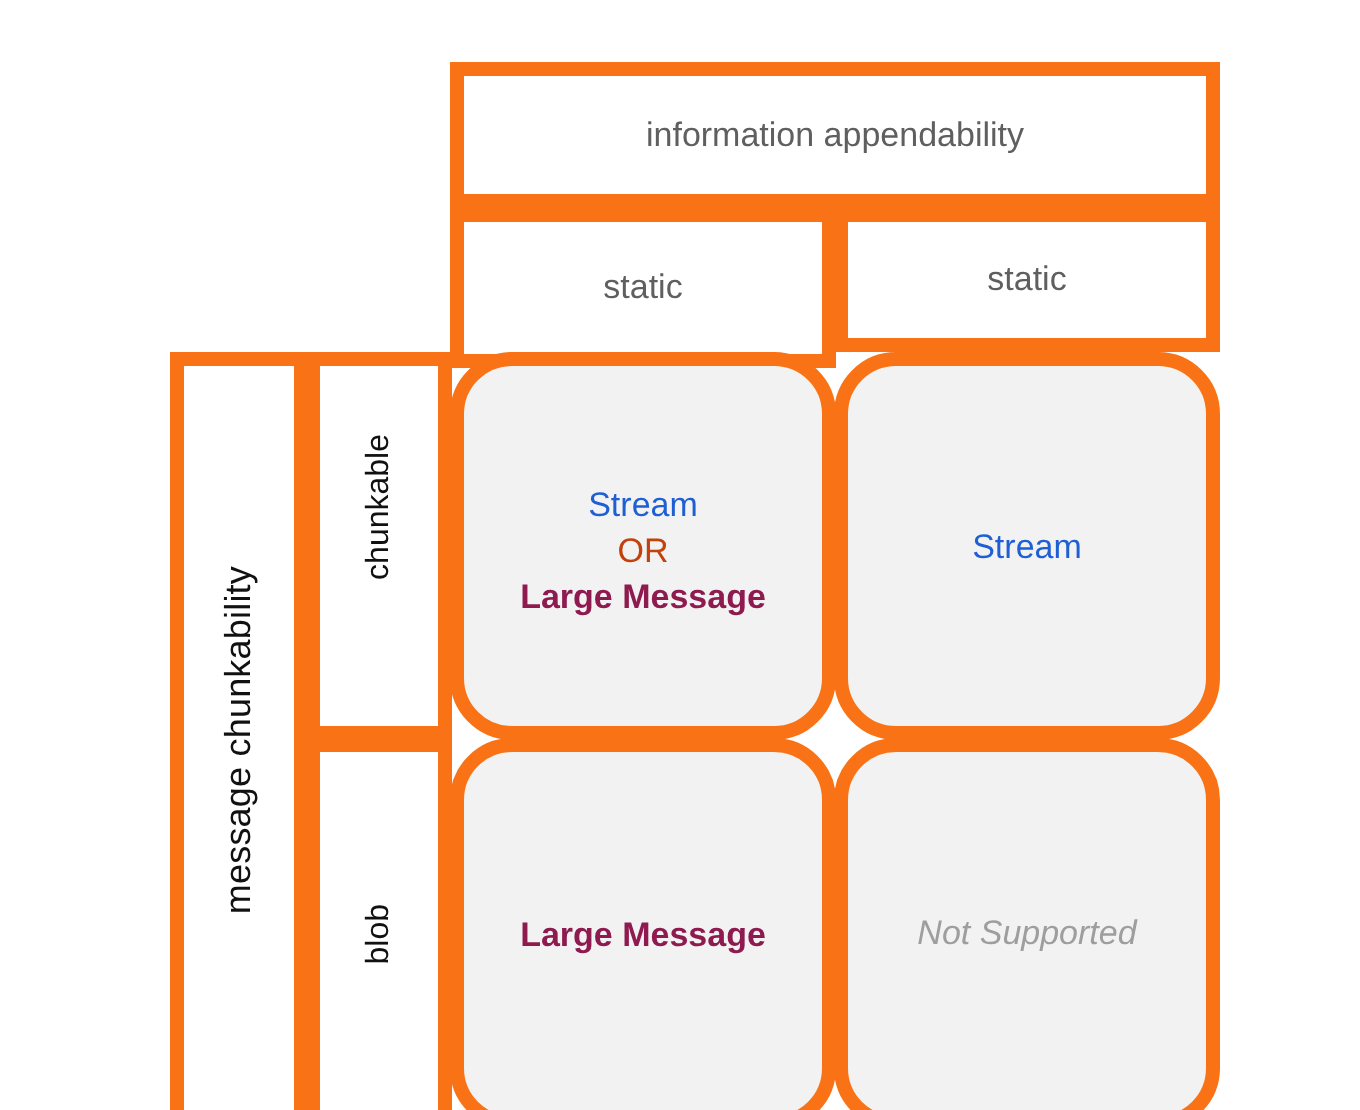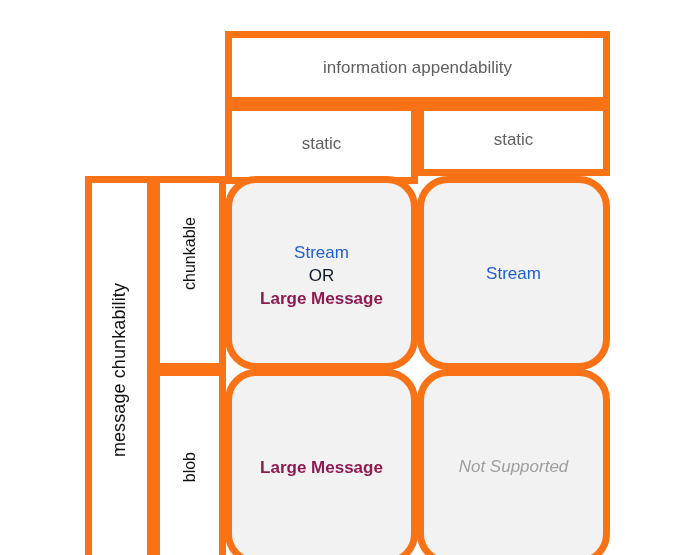"OR" .val-or { color: #0f172a -> #c2410c }
